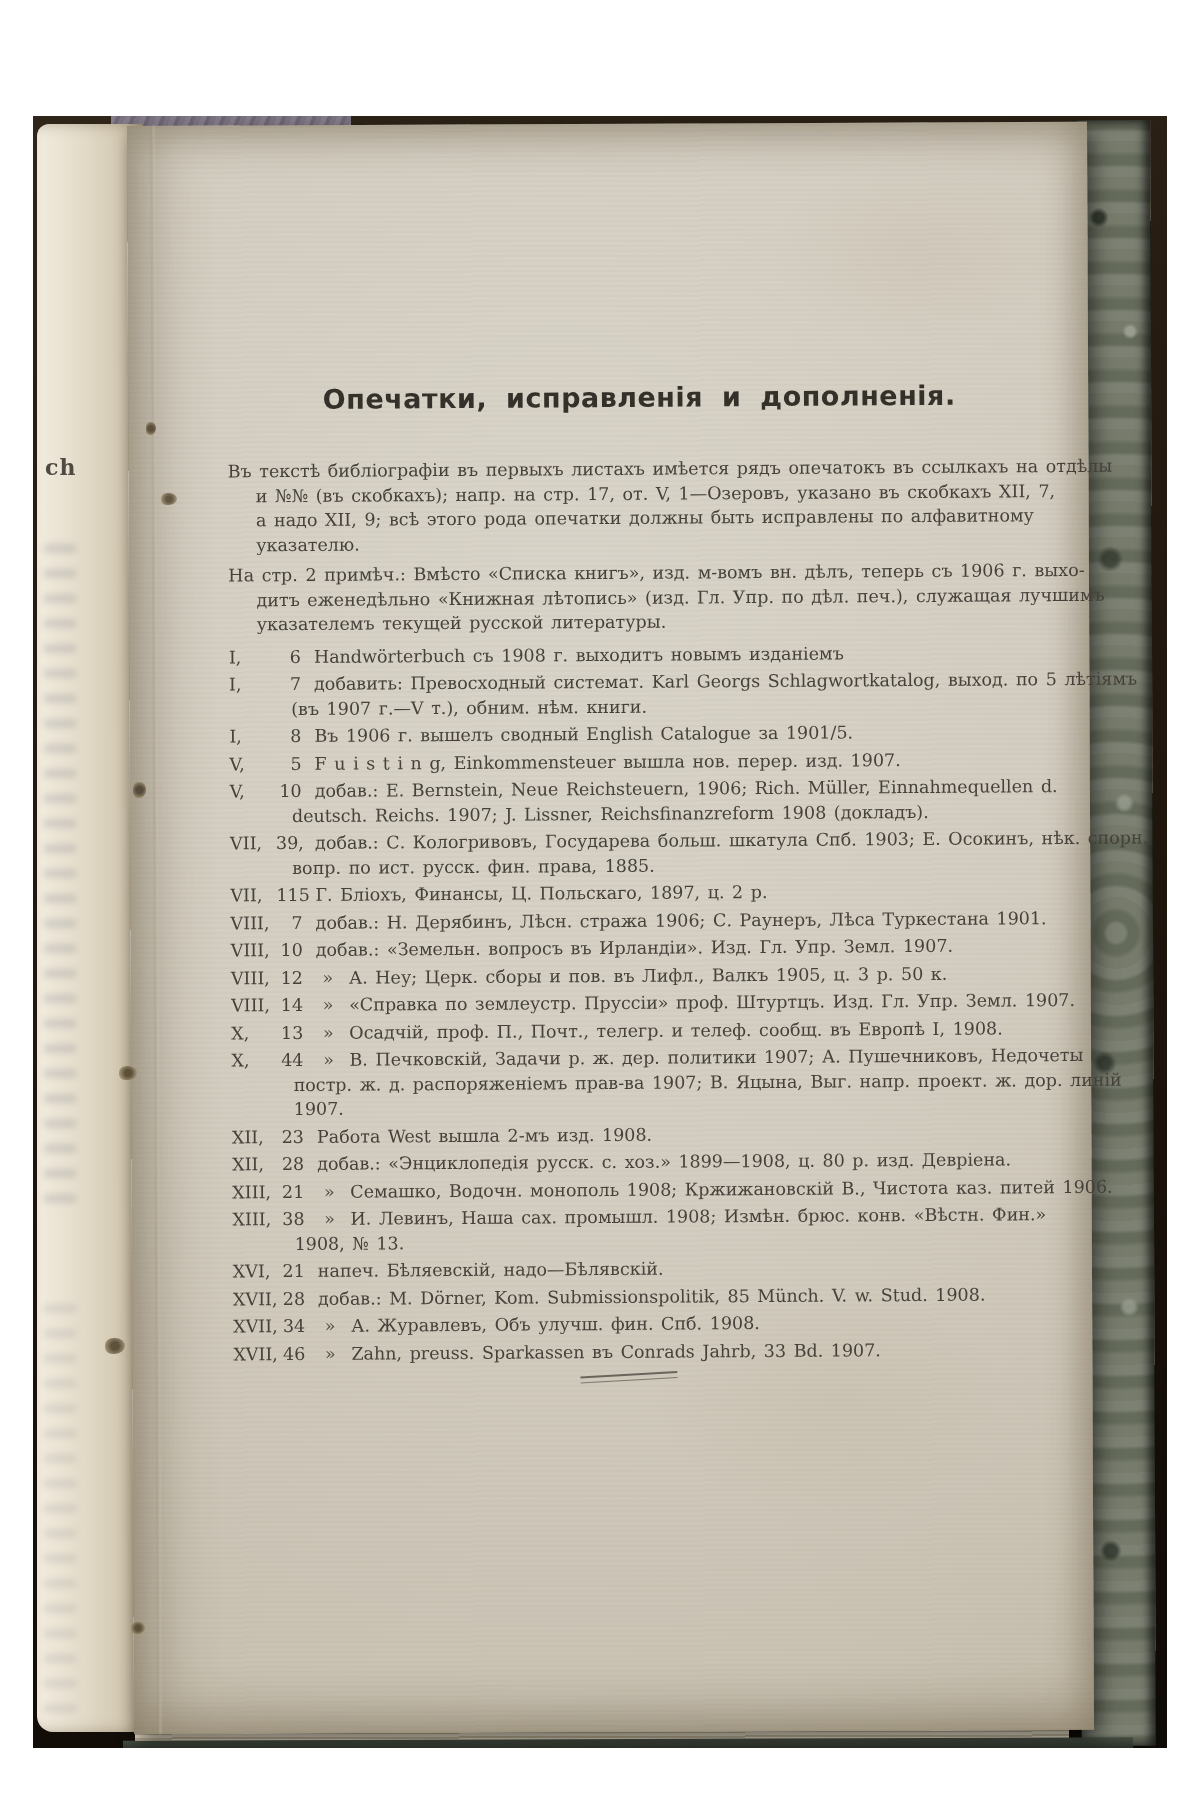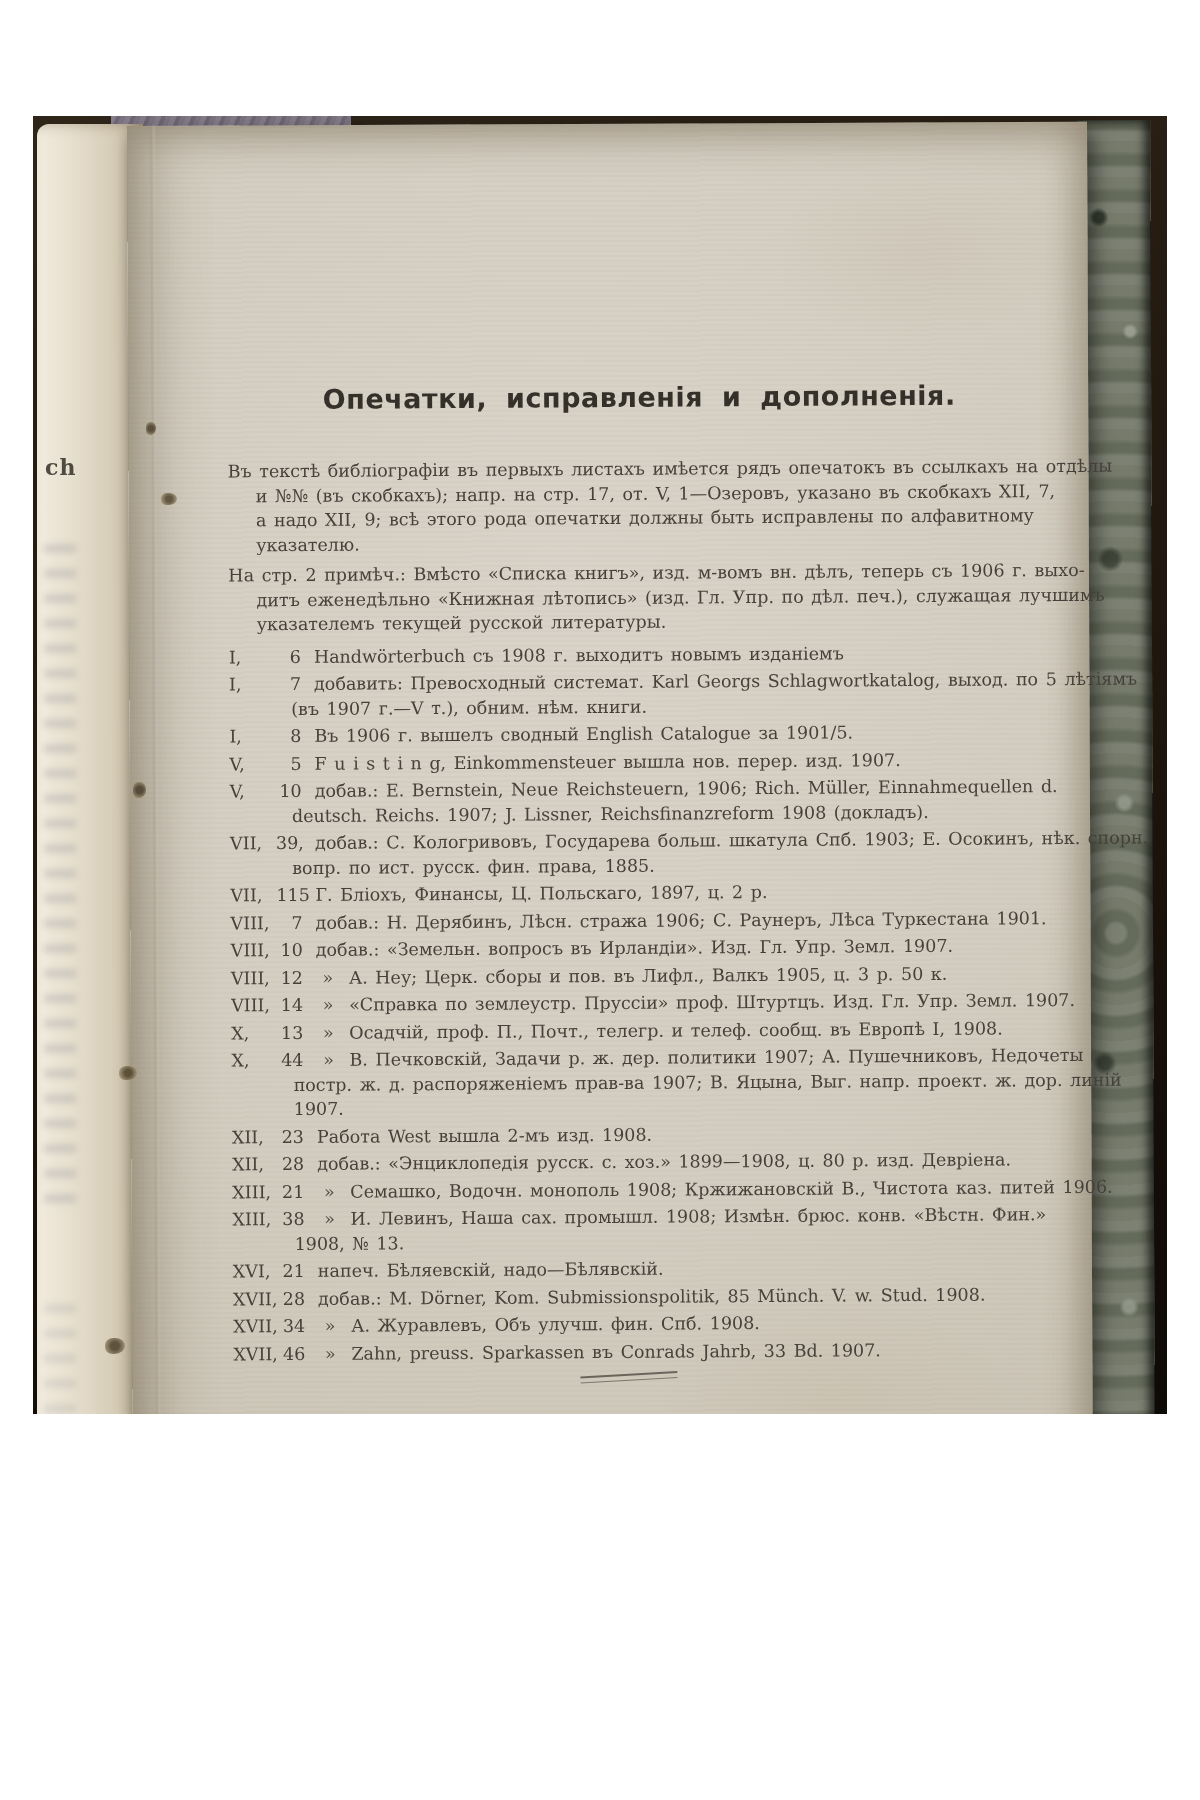"ch" .photo { height: 1298px -> 1632px }
